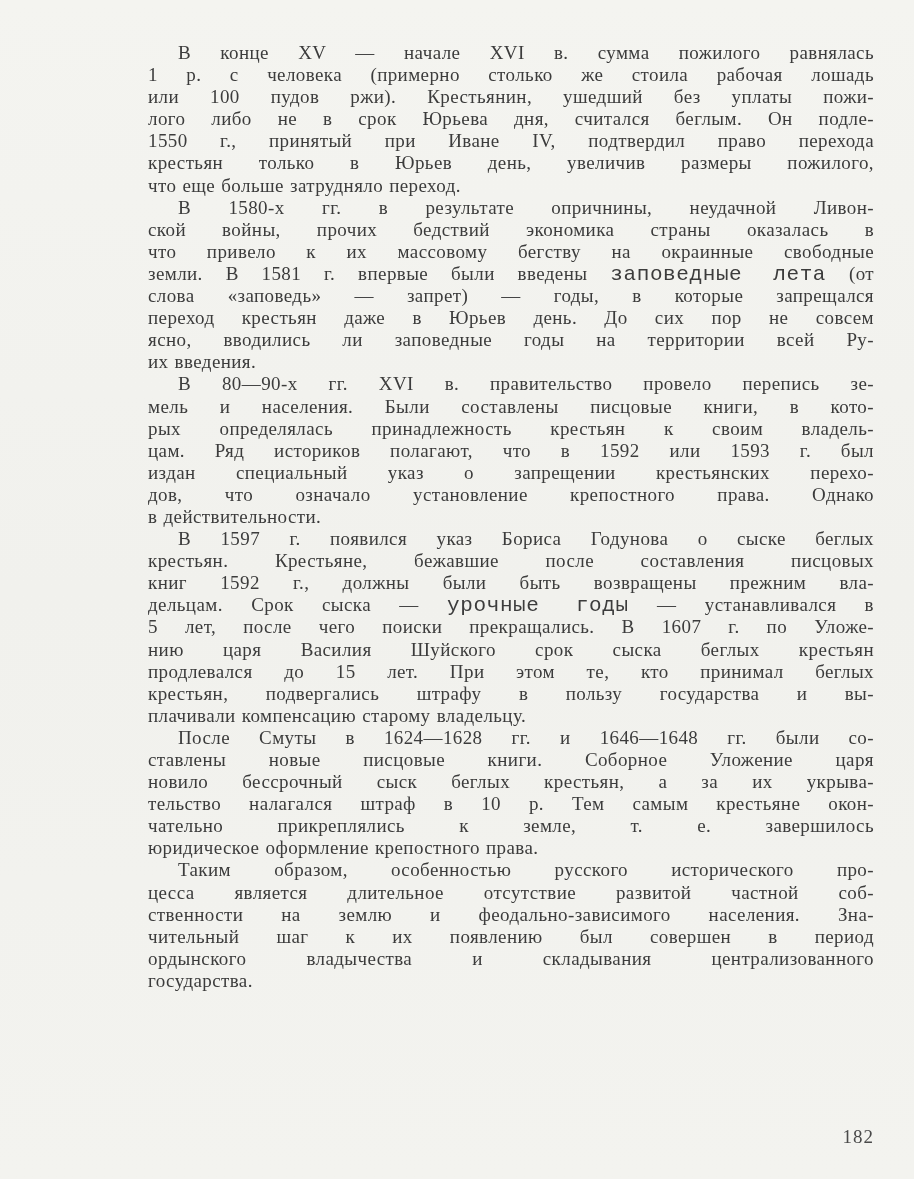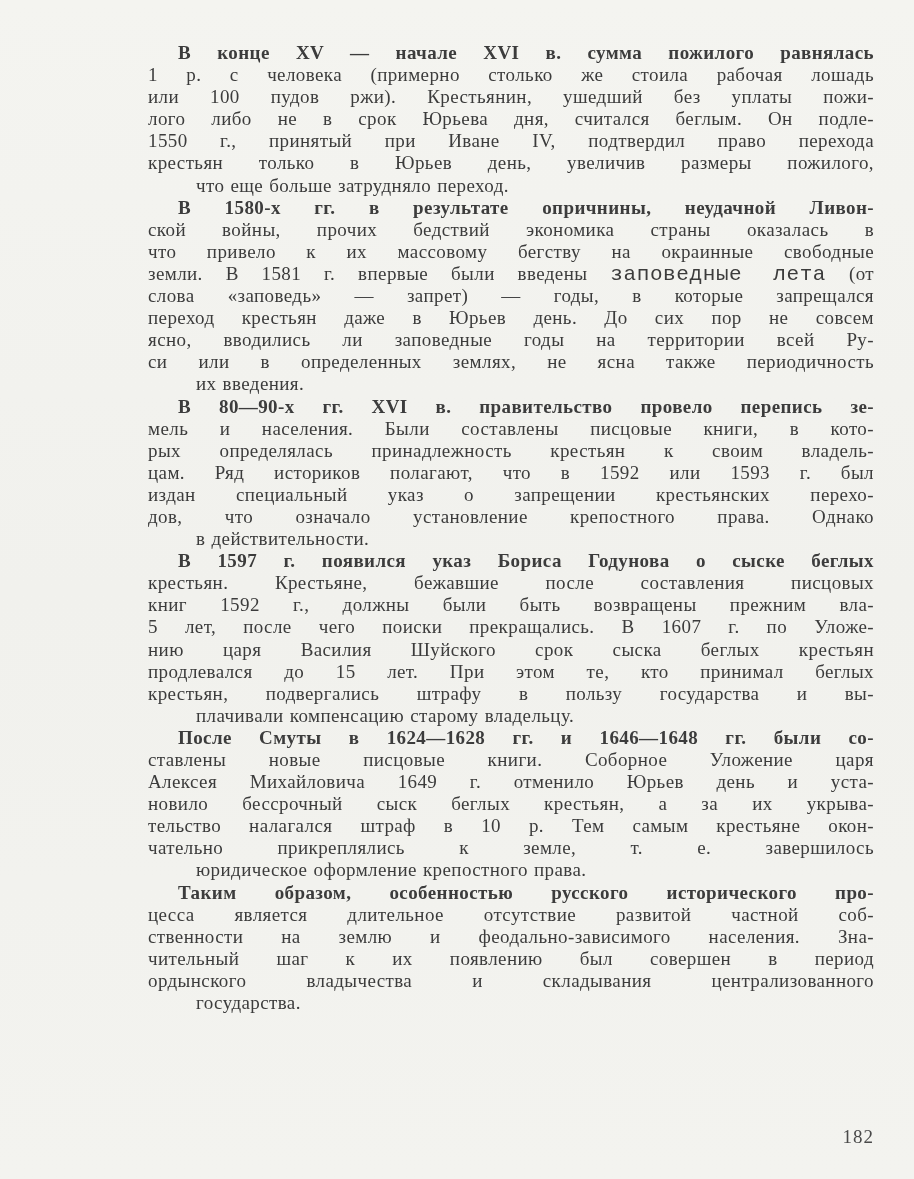"В конце XV — начале" .line.first { font-weight: bold -> none }
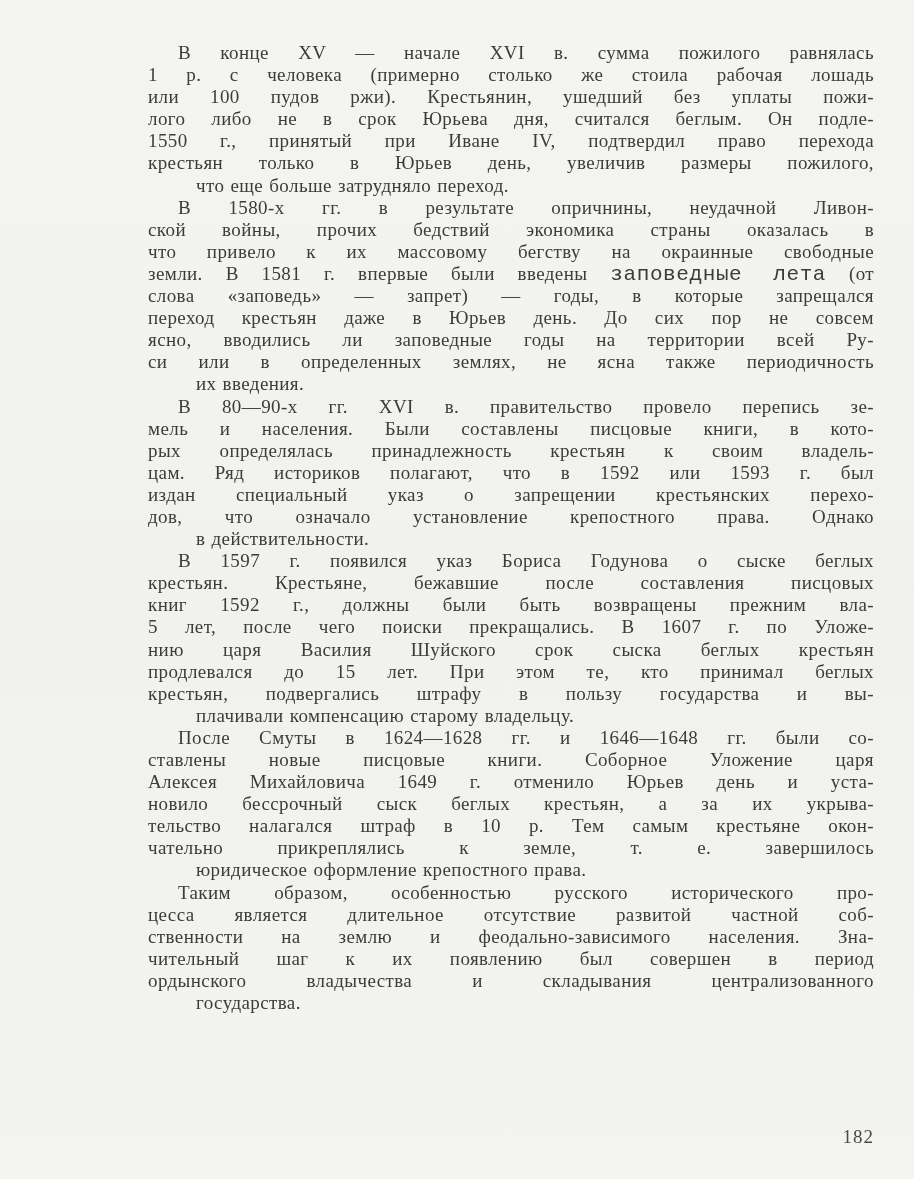"что еще больше затрудняло переход." .line.last { margin-left: 48px -> none }
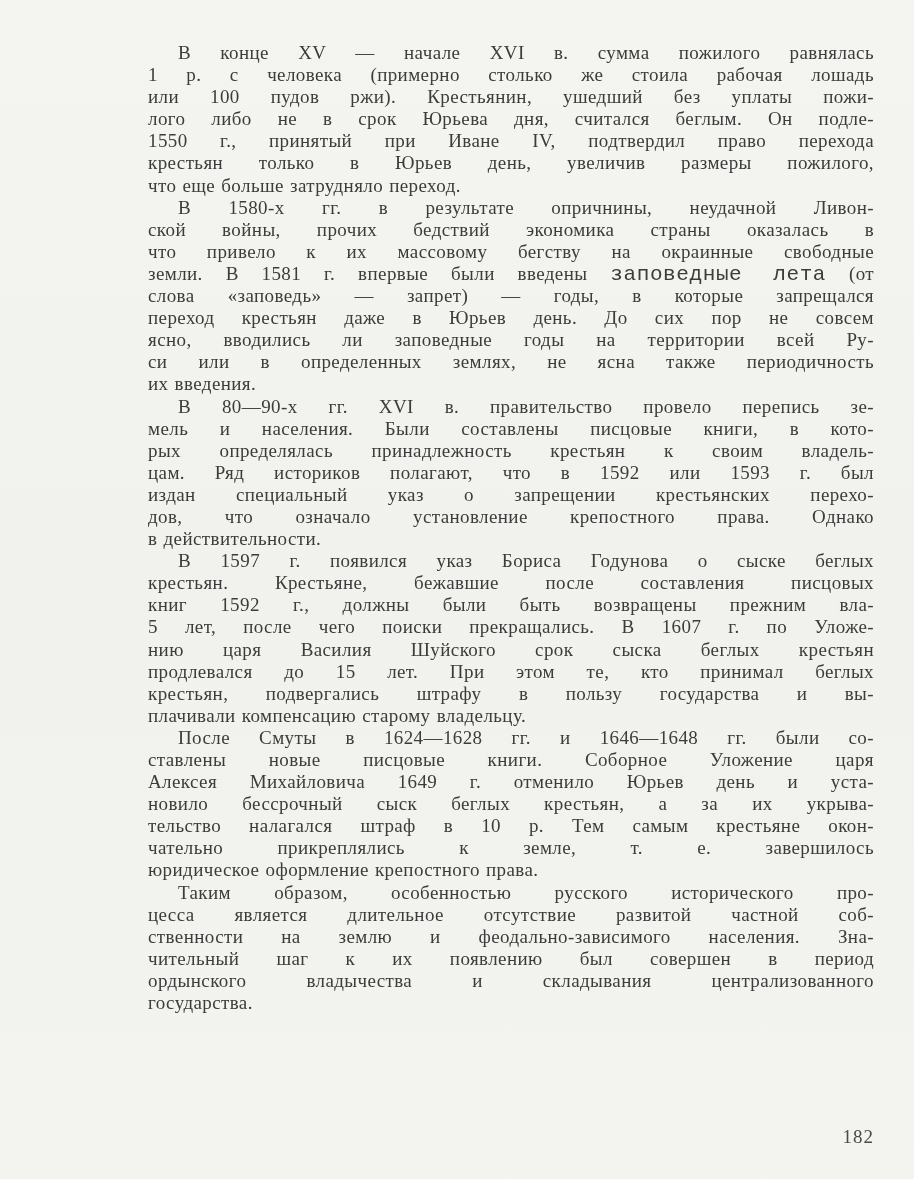"си или в определенных землях," div.line { html: <div><span>си или в определенных землях, не ясна также периодичность</span></div> -> none }
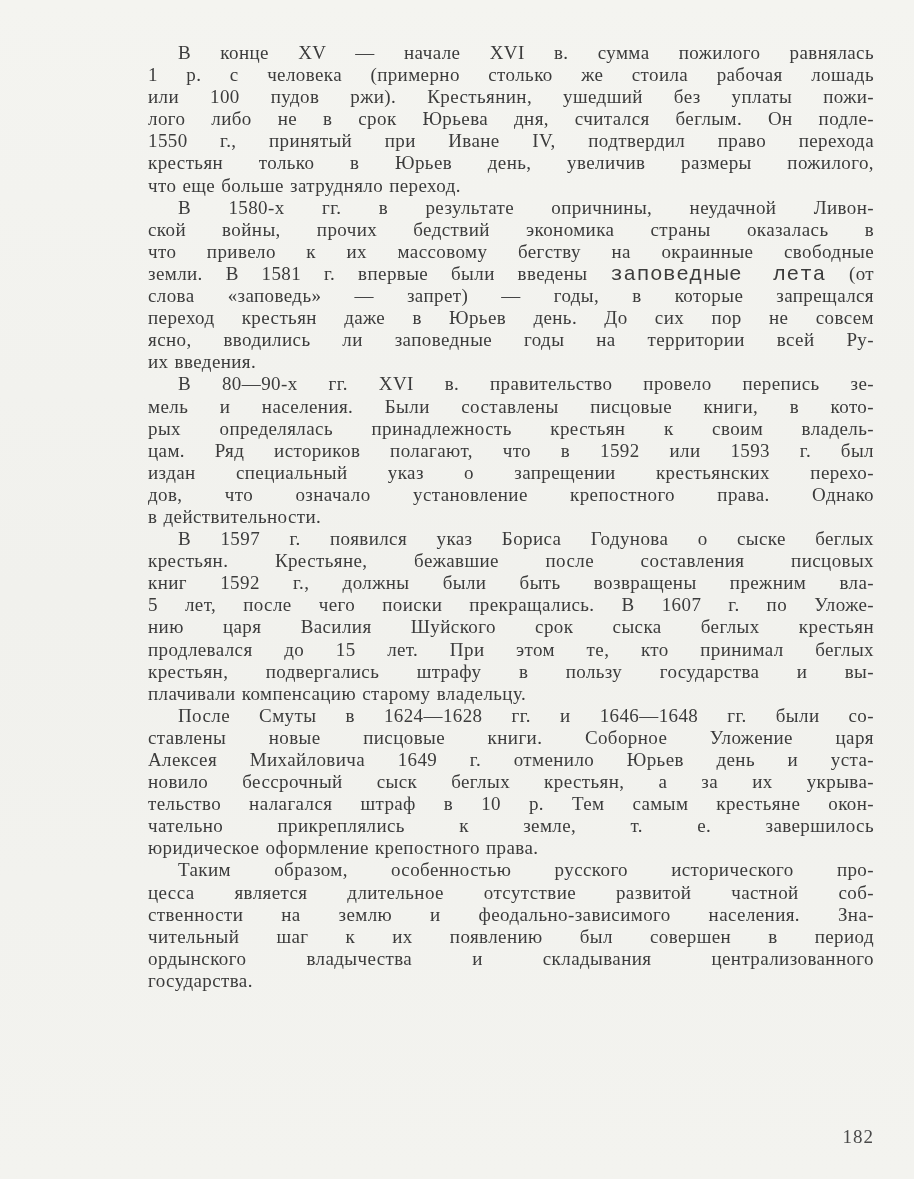"дельцам. Срок сыска — урочные" div.line { html: none -> <div><span>дельцам. Срок сыска — </span><span>урочные годы</span><span> — устанавливался в</span></div> }
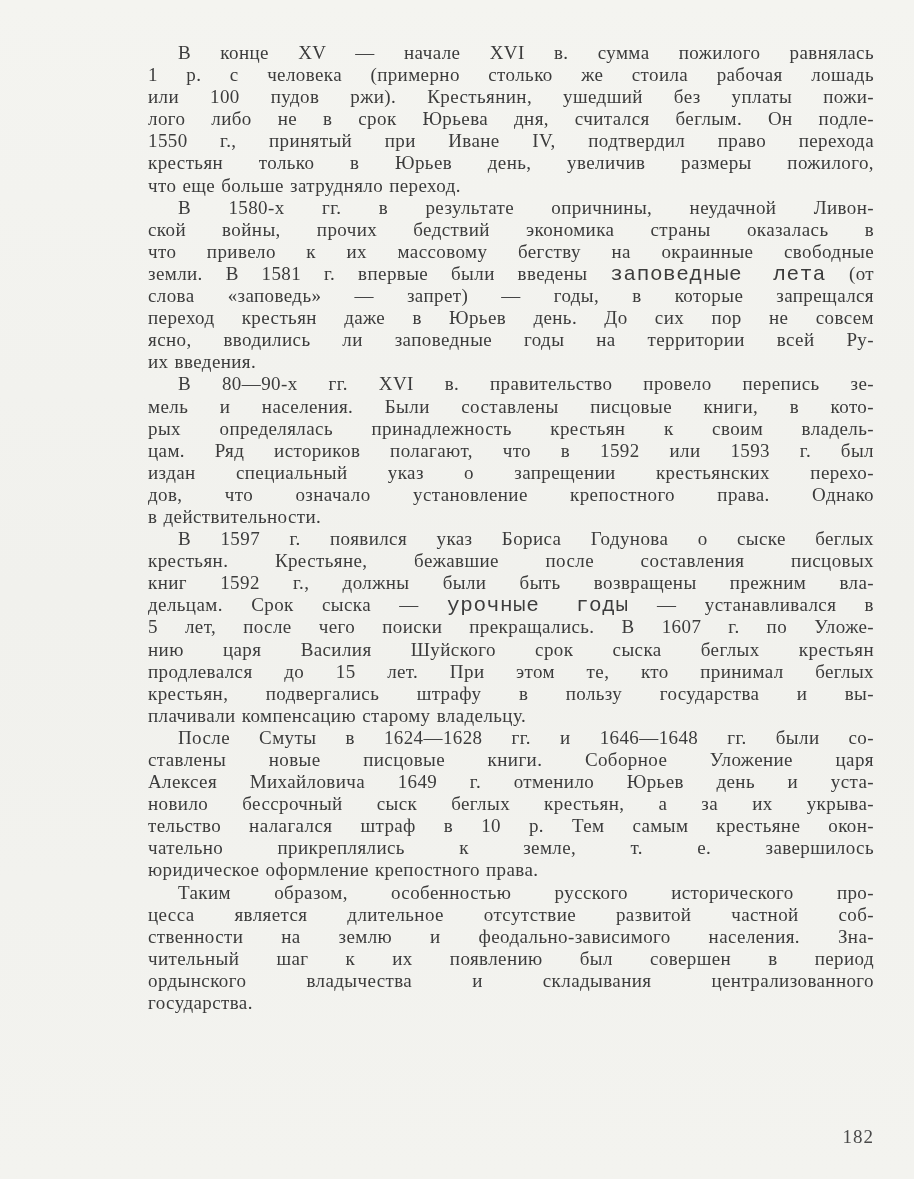"Алексея Михайловича 1649 г. отменило" div.line { html: <div><span>Алексея Михайловича 1649 г. отменило Юрьев день и уста-</span></div> -> none }
